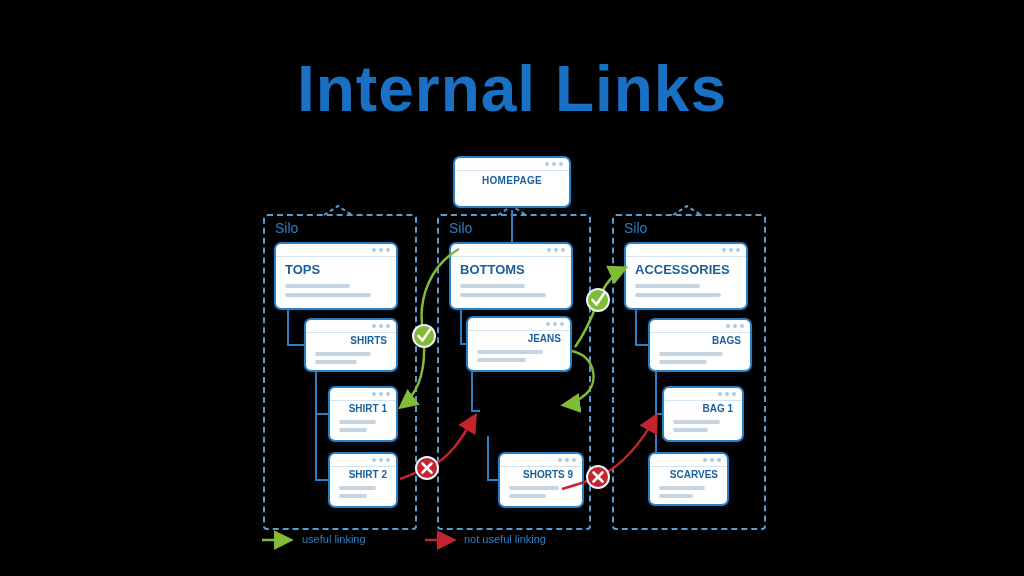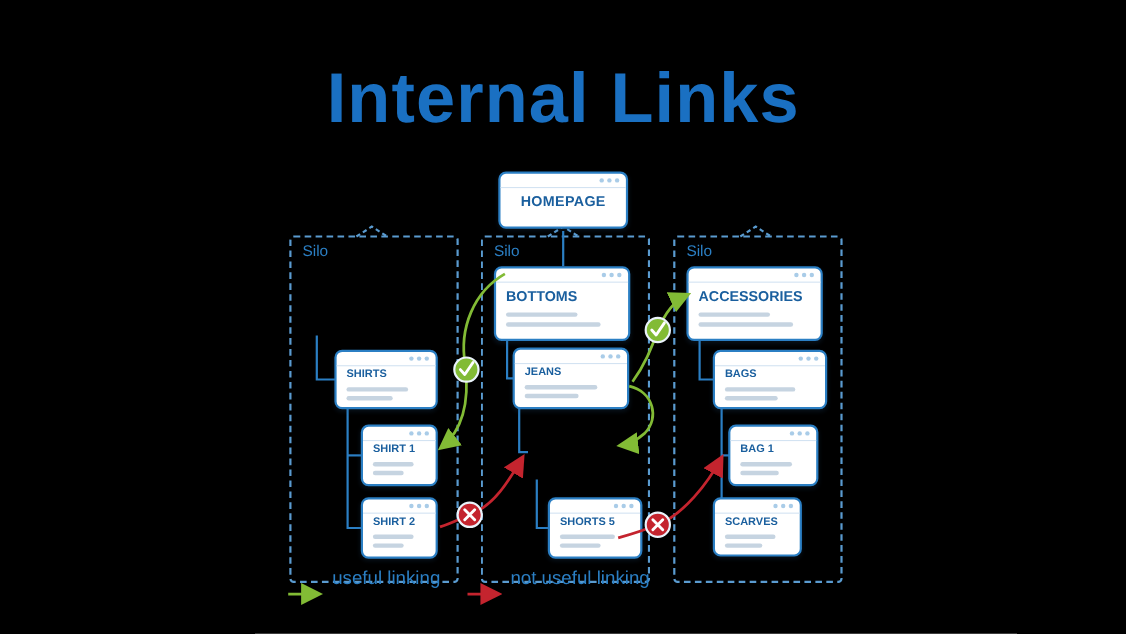"HOMEPAGE" .n-home .node-label { font-size: 13px -> 10px }
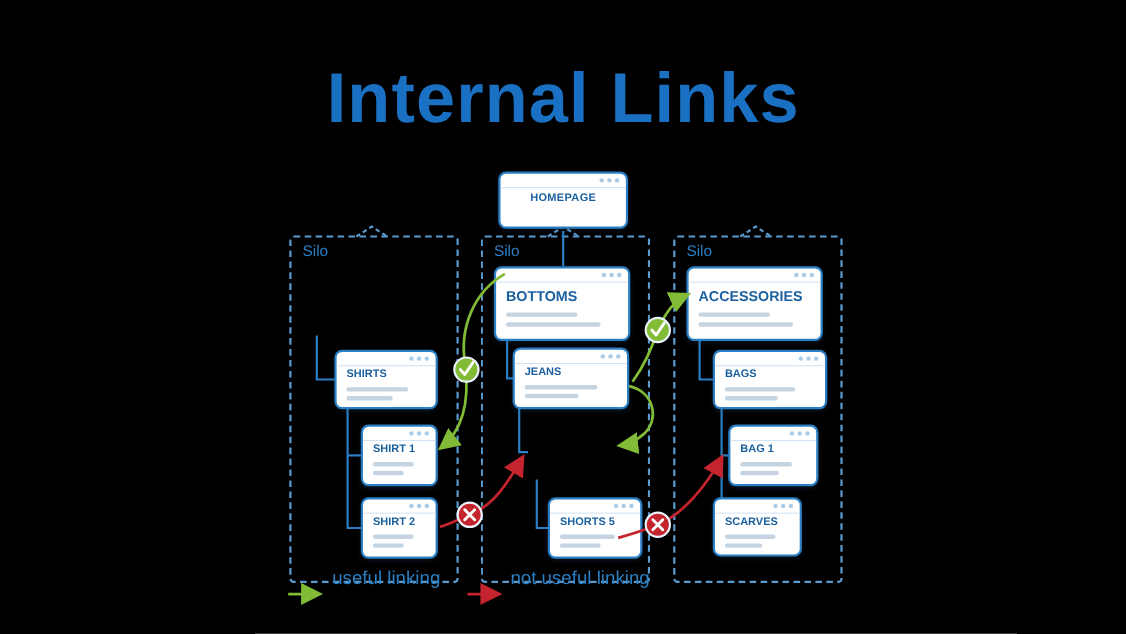"TOPS" div.node { html: none -> <div> <span> <i></i> <i></i> <i></i> </span> <span></span> <div>TOPS</div> <div> <i></i> <i></i> </div> </div> }
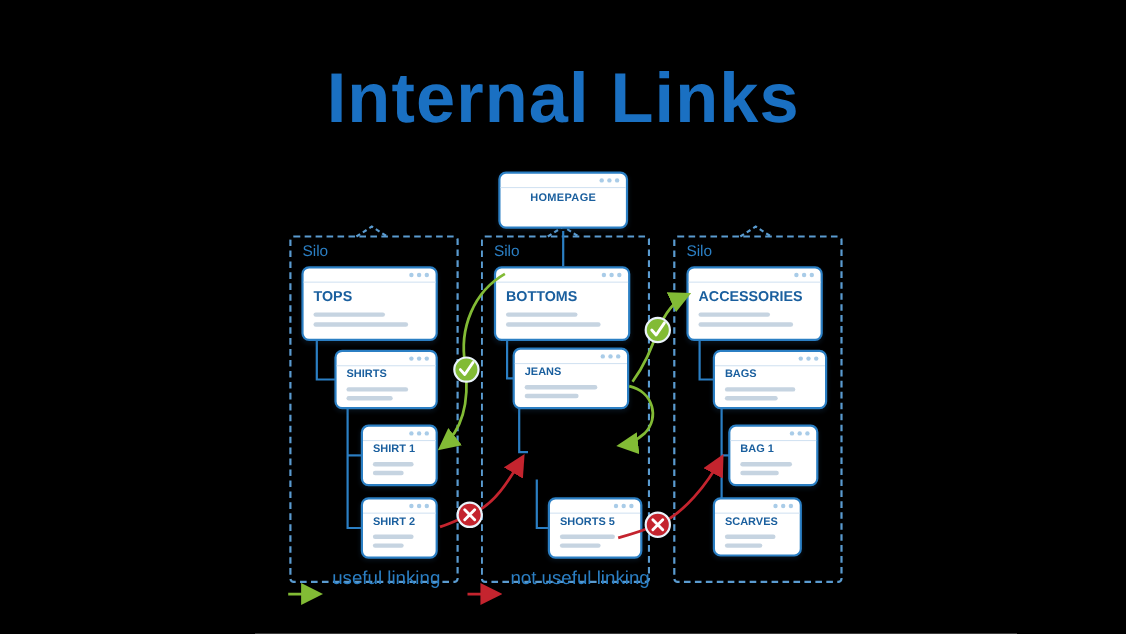"SHIRTS" .n-sm .node-label { text-align: none -> right }
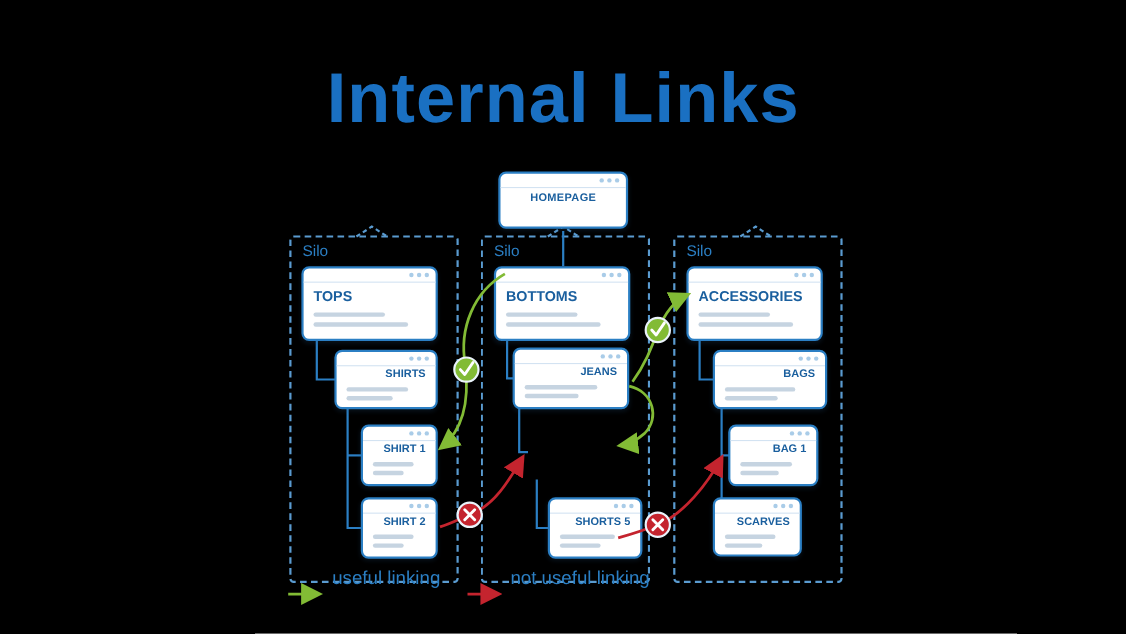"SHORTS 5" div.node-label { text: 5 -> 9 }
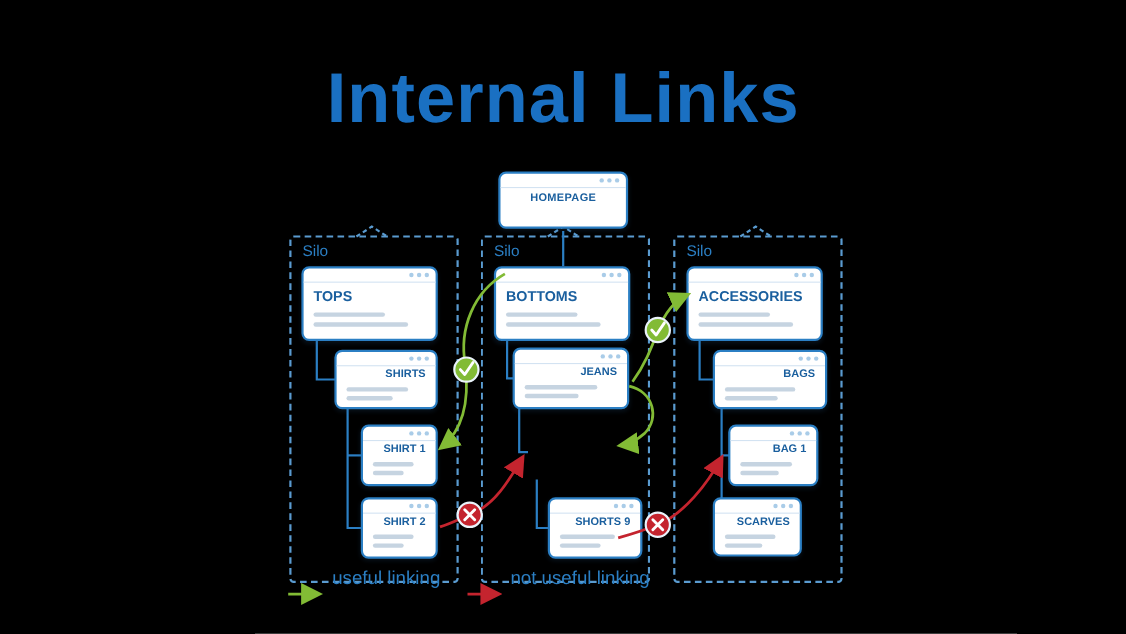"useful linking" .legend-label { font-size: 17px -> 11px; top: 516px -> 533px }
